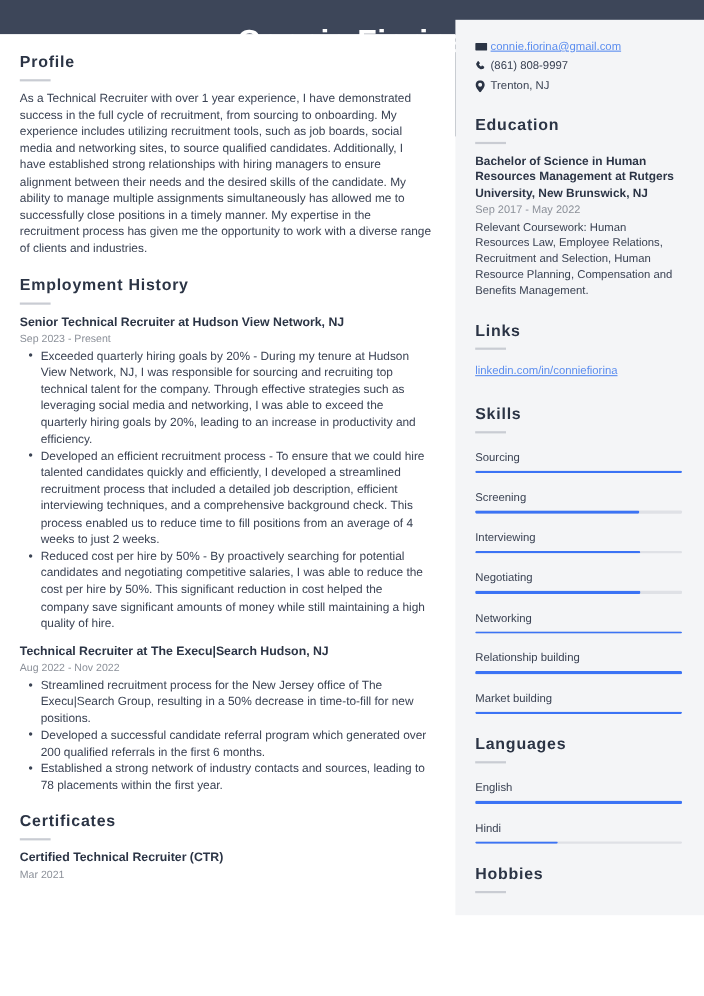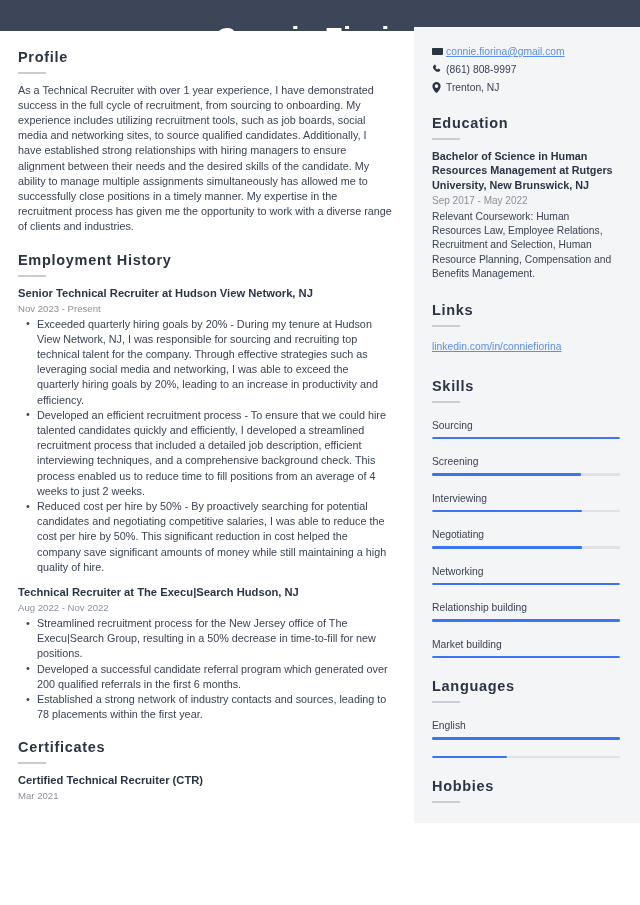"Nov 2023 - Present" div.job-date { text: Nov -> Sep }
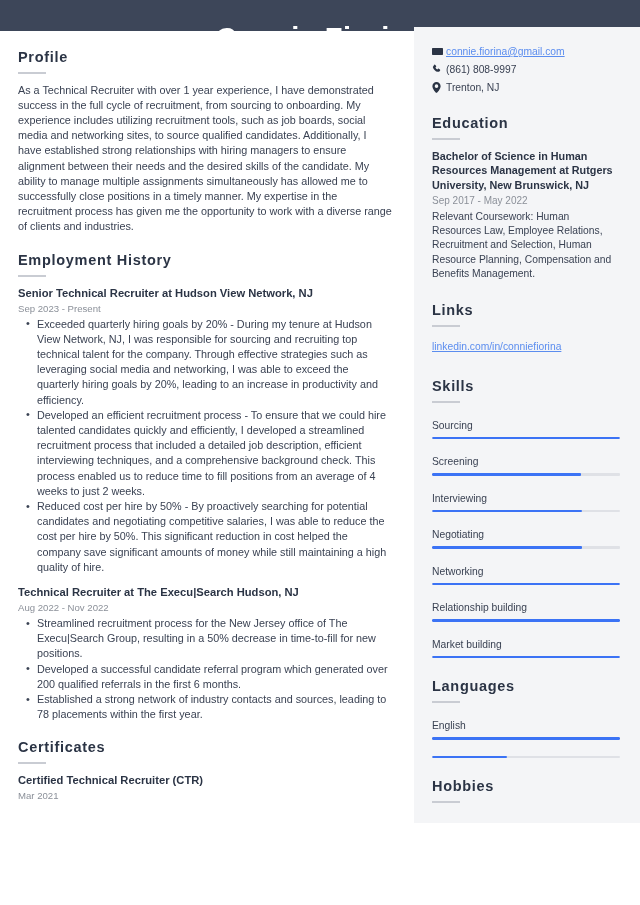"Hindi" div.skill-label { html: none -> <div>Hindi</div> }
